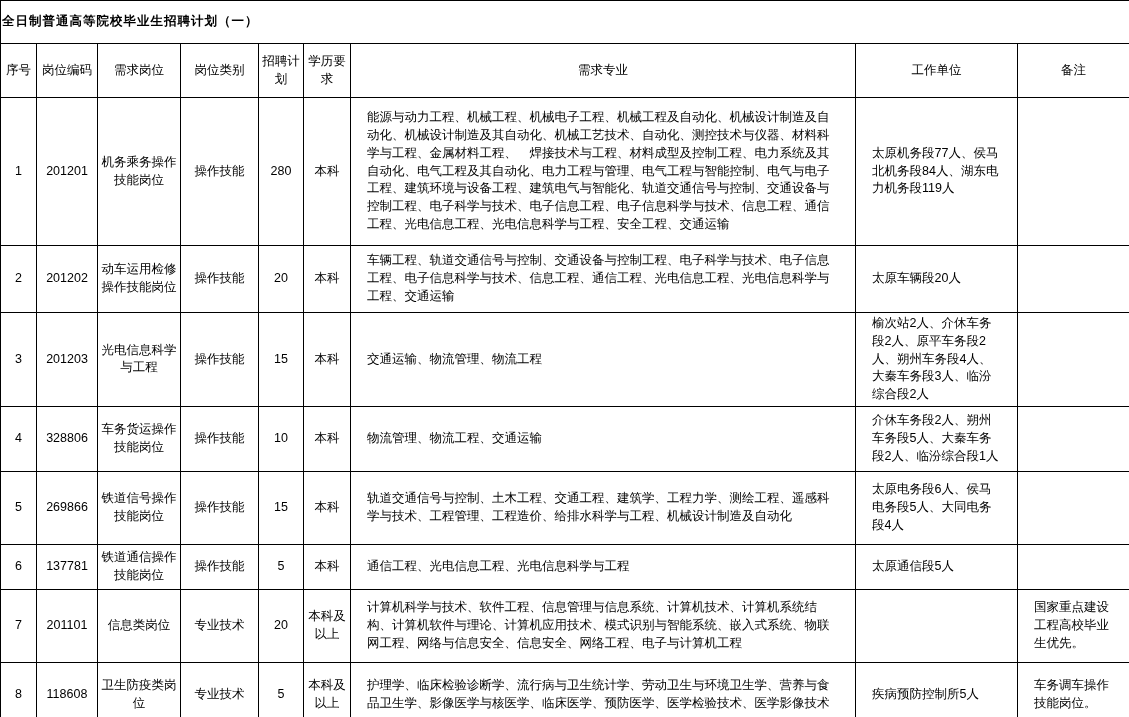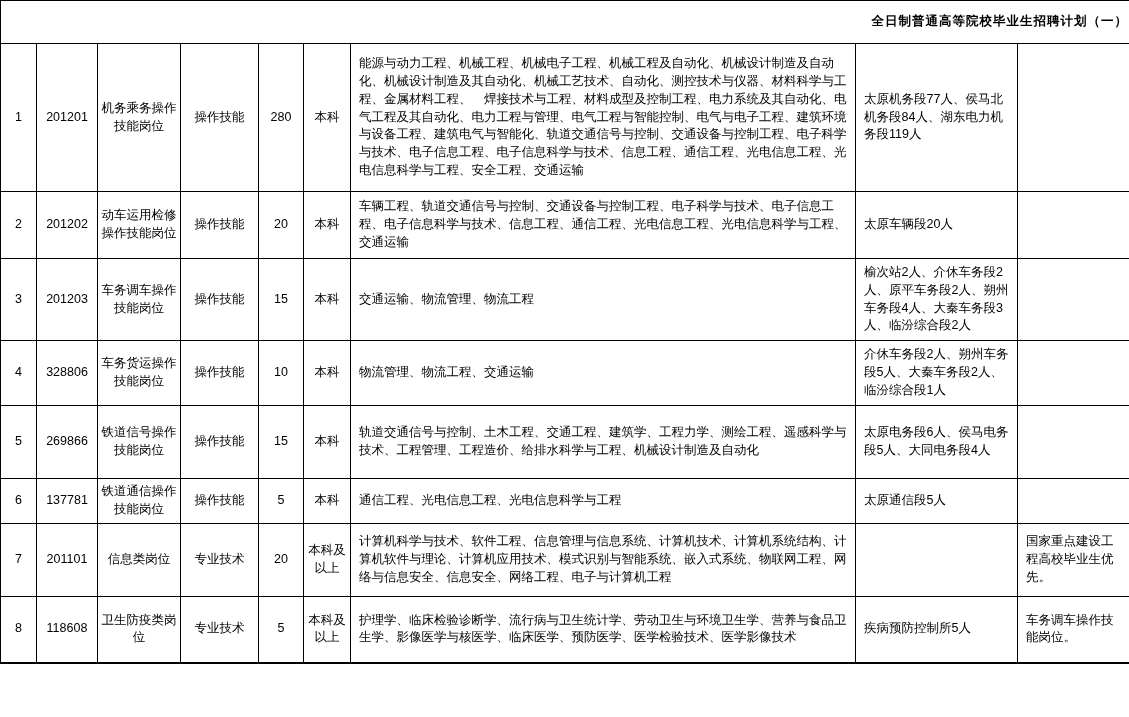"全日制普通高等院校毕业生招聘计划（一）" .title-cell { text-align: right -> left }
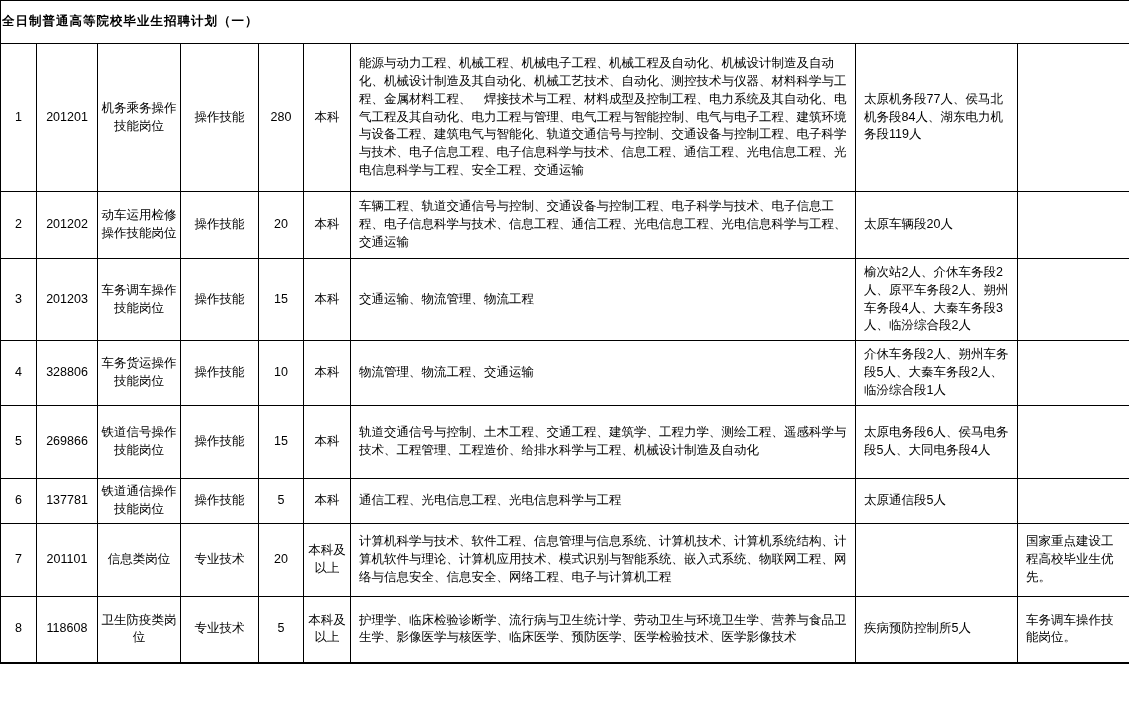"序号" tr.hdr { html: none -> <tr> <th>序号</th> <th>岗位编码</th> <th>需求岗位</th> <th>岗位类别</th> <th>招聘计划</th> <th>学历要求</th> <th>需求专业</th> <th>工作单位</th> <th>备注</th> </tr> }
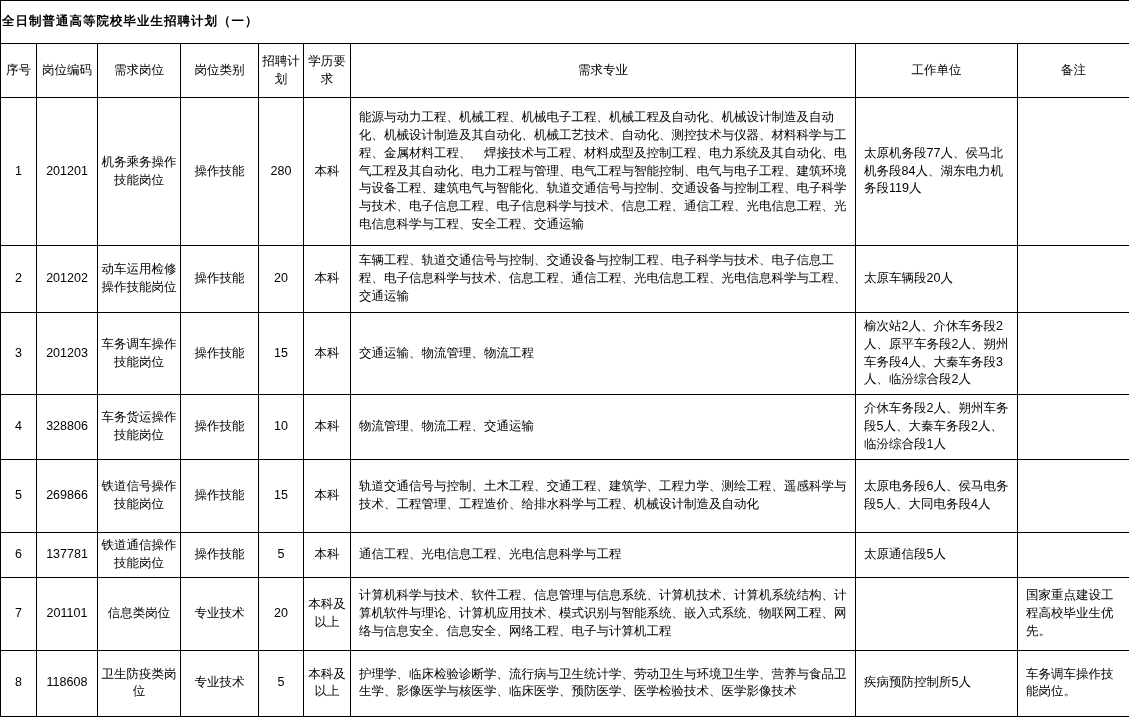"能源与动力工程、机械工程、机械电子工程、机械工程及自动化、机械设计制造及自动化、" td.left { padding: 2px 8px -> 2px 16px }
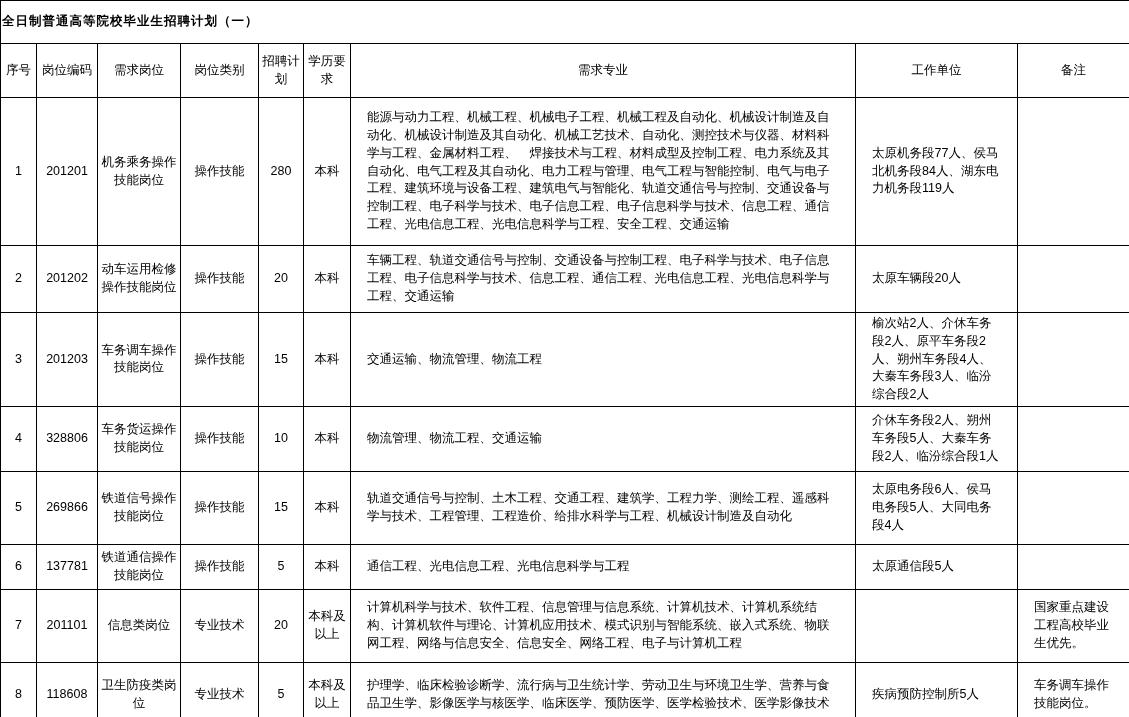"车务调车操作技能岗位" td.center { text: 车务调车操作技能岗位 -> 光电信息科学与工程 }
